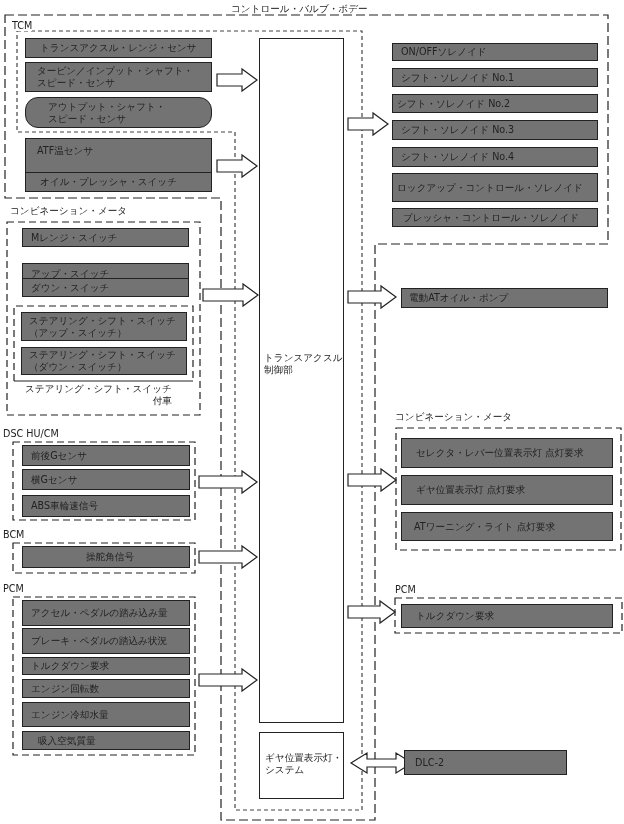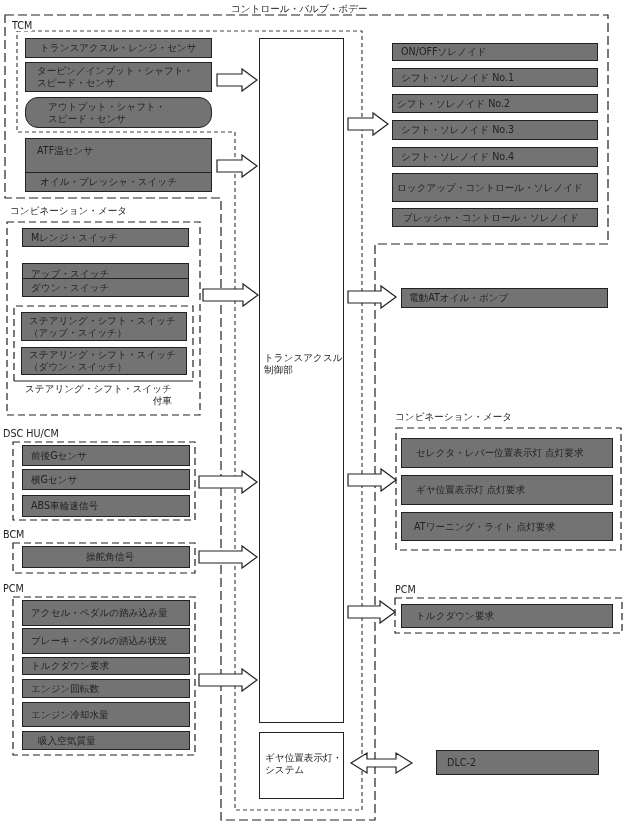"DLC-2" div.box { left: 436px -> 404px }
